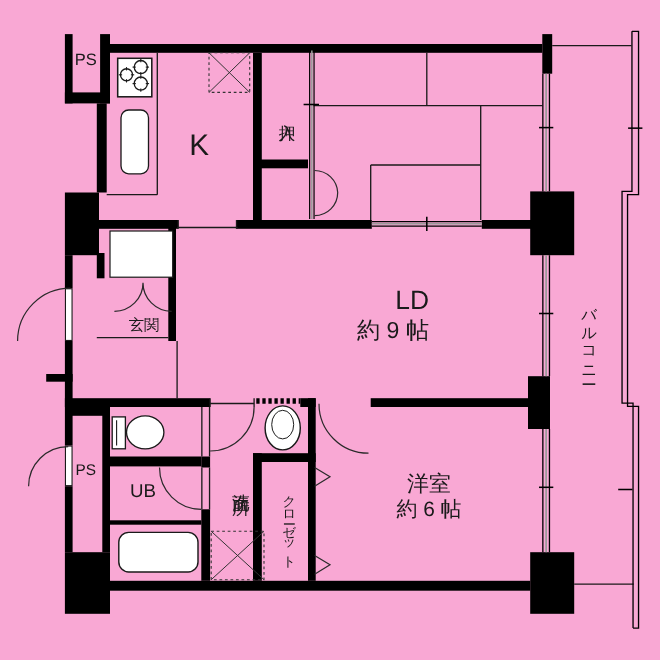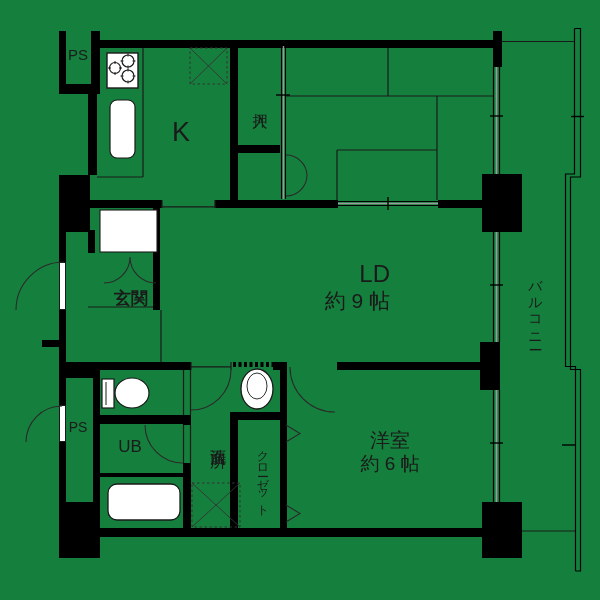"PS" .stage { background: #15803d -> #f9a8d4 }
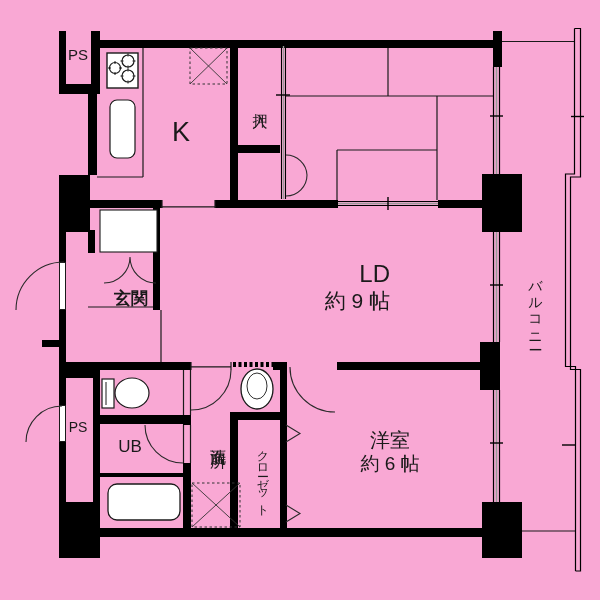"玄関" div.lbl { font-size: 17px -> 14px; font-weight: bold -> none }
